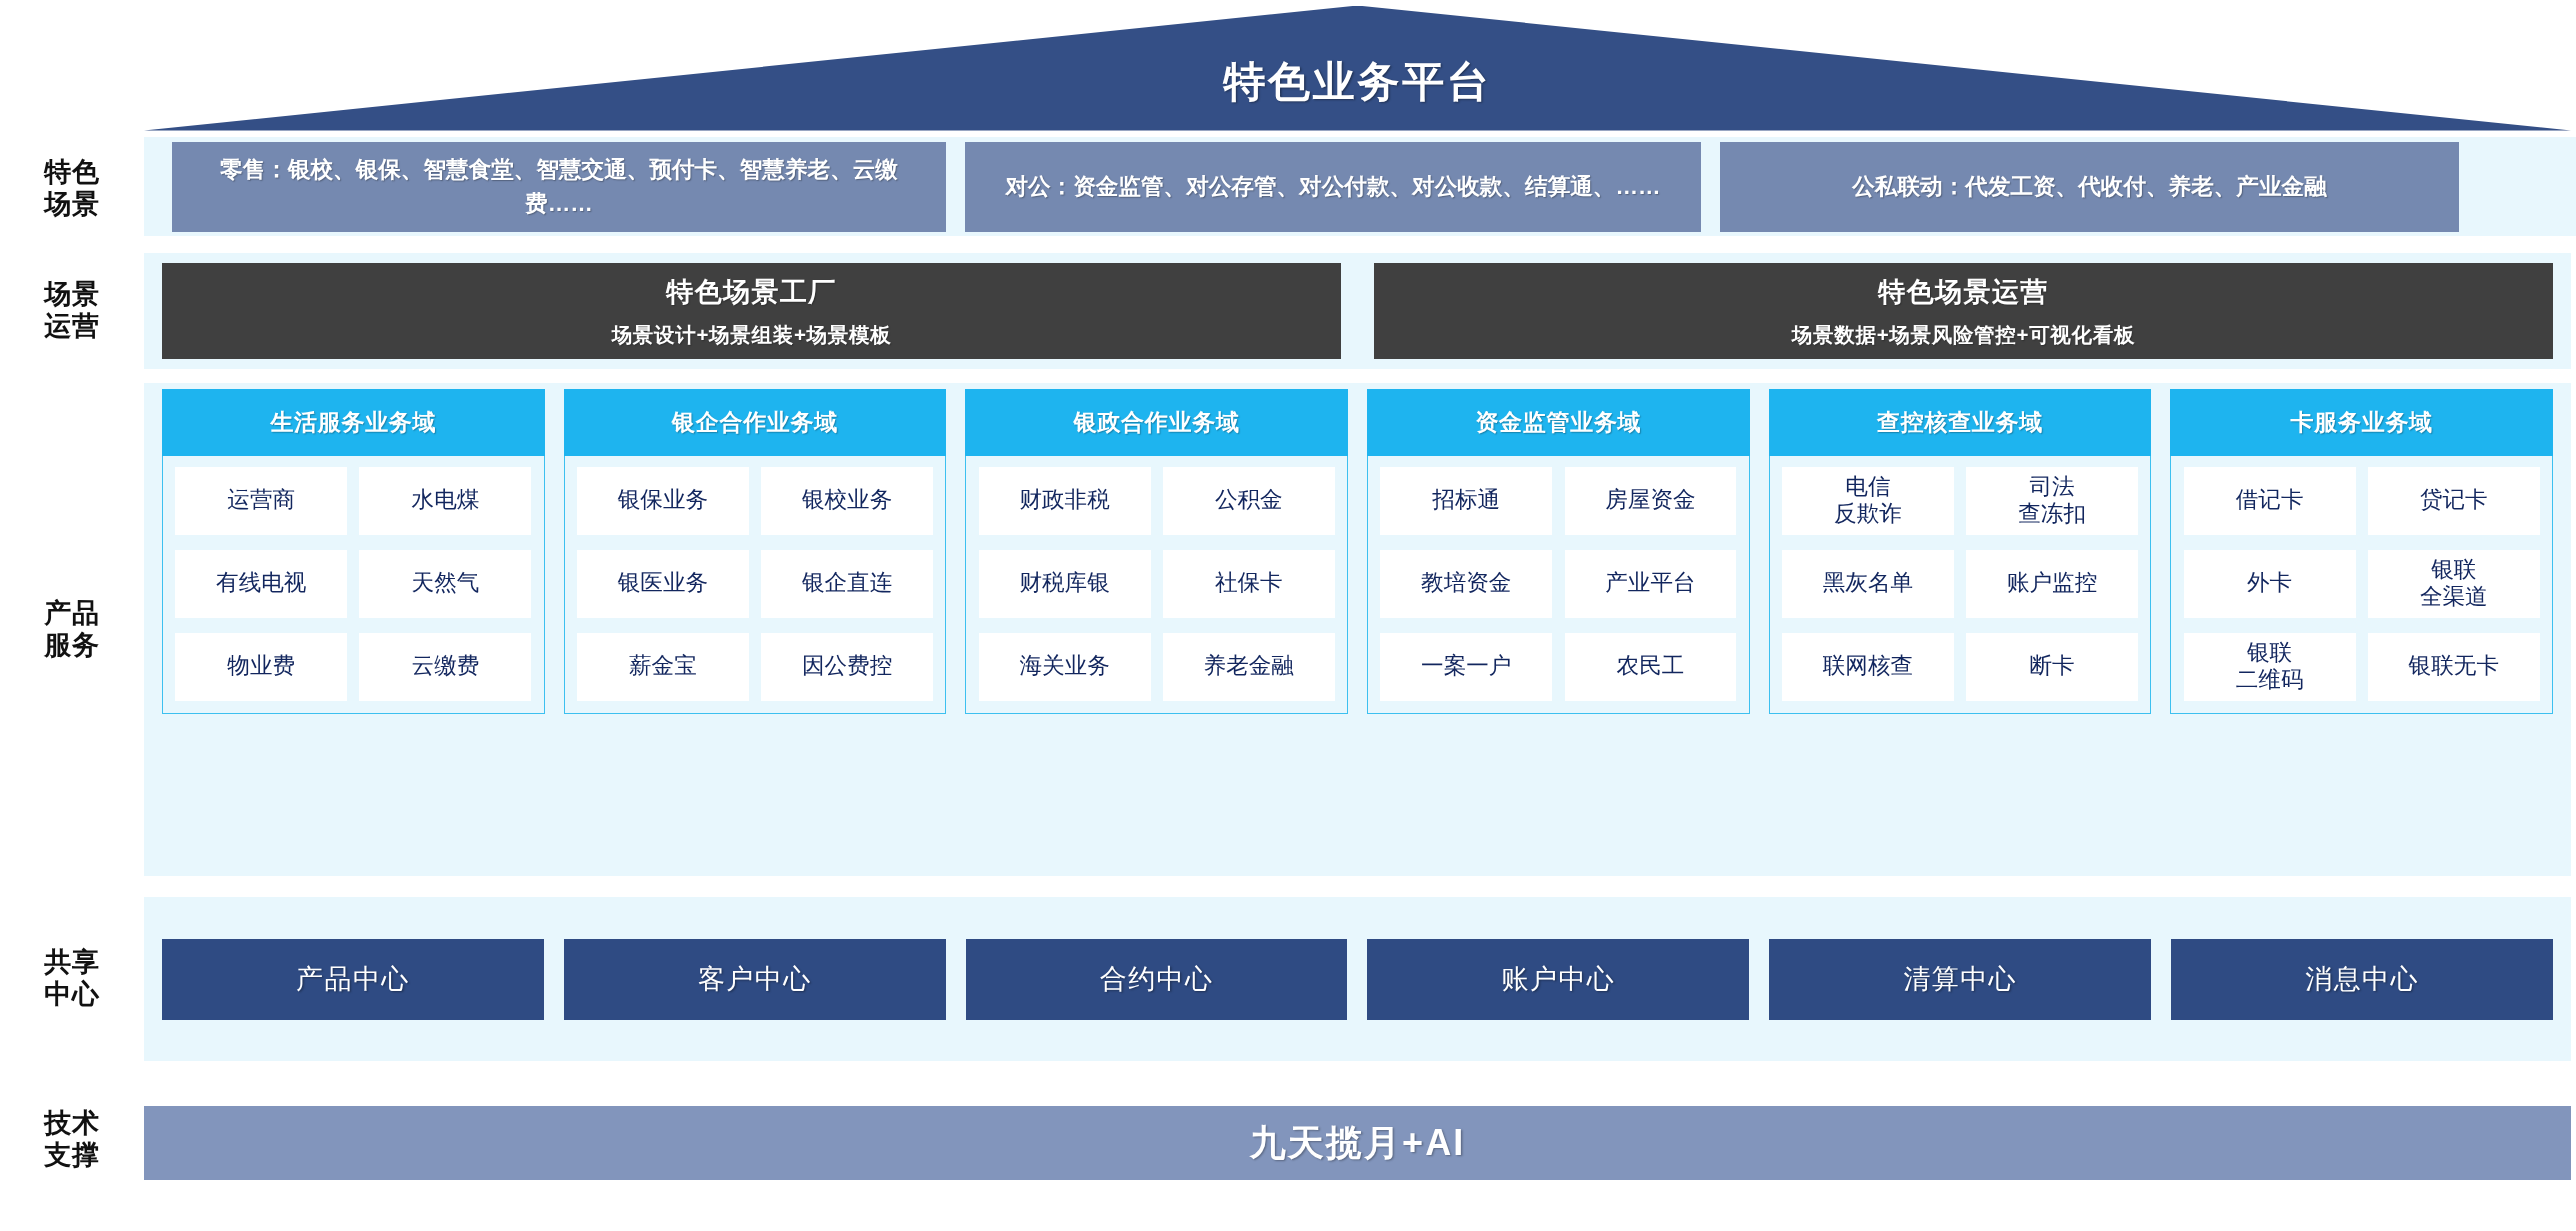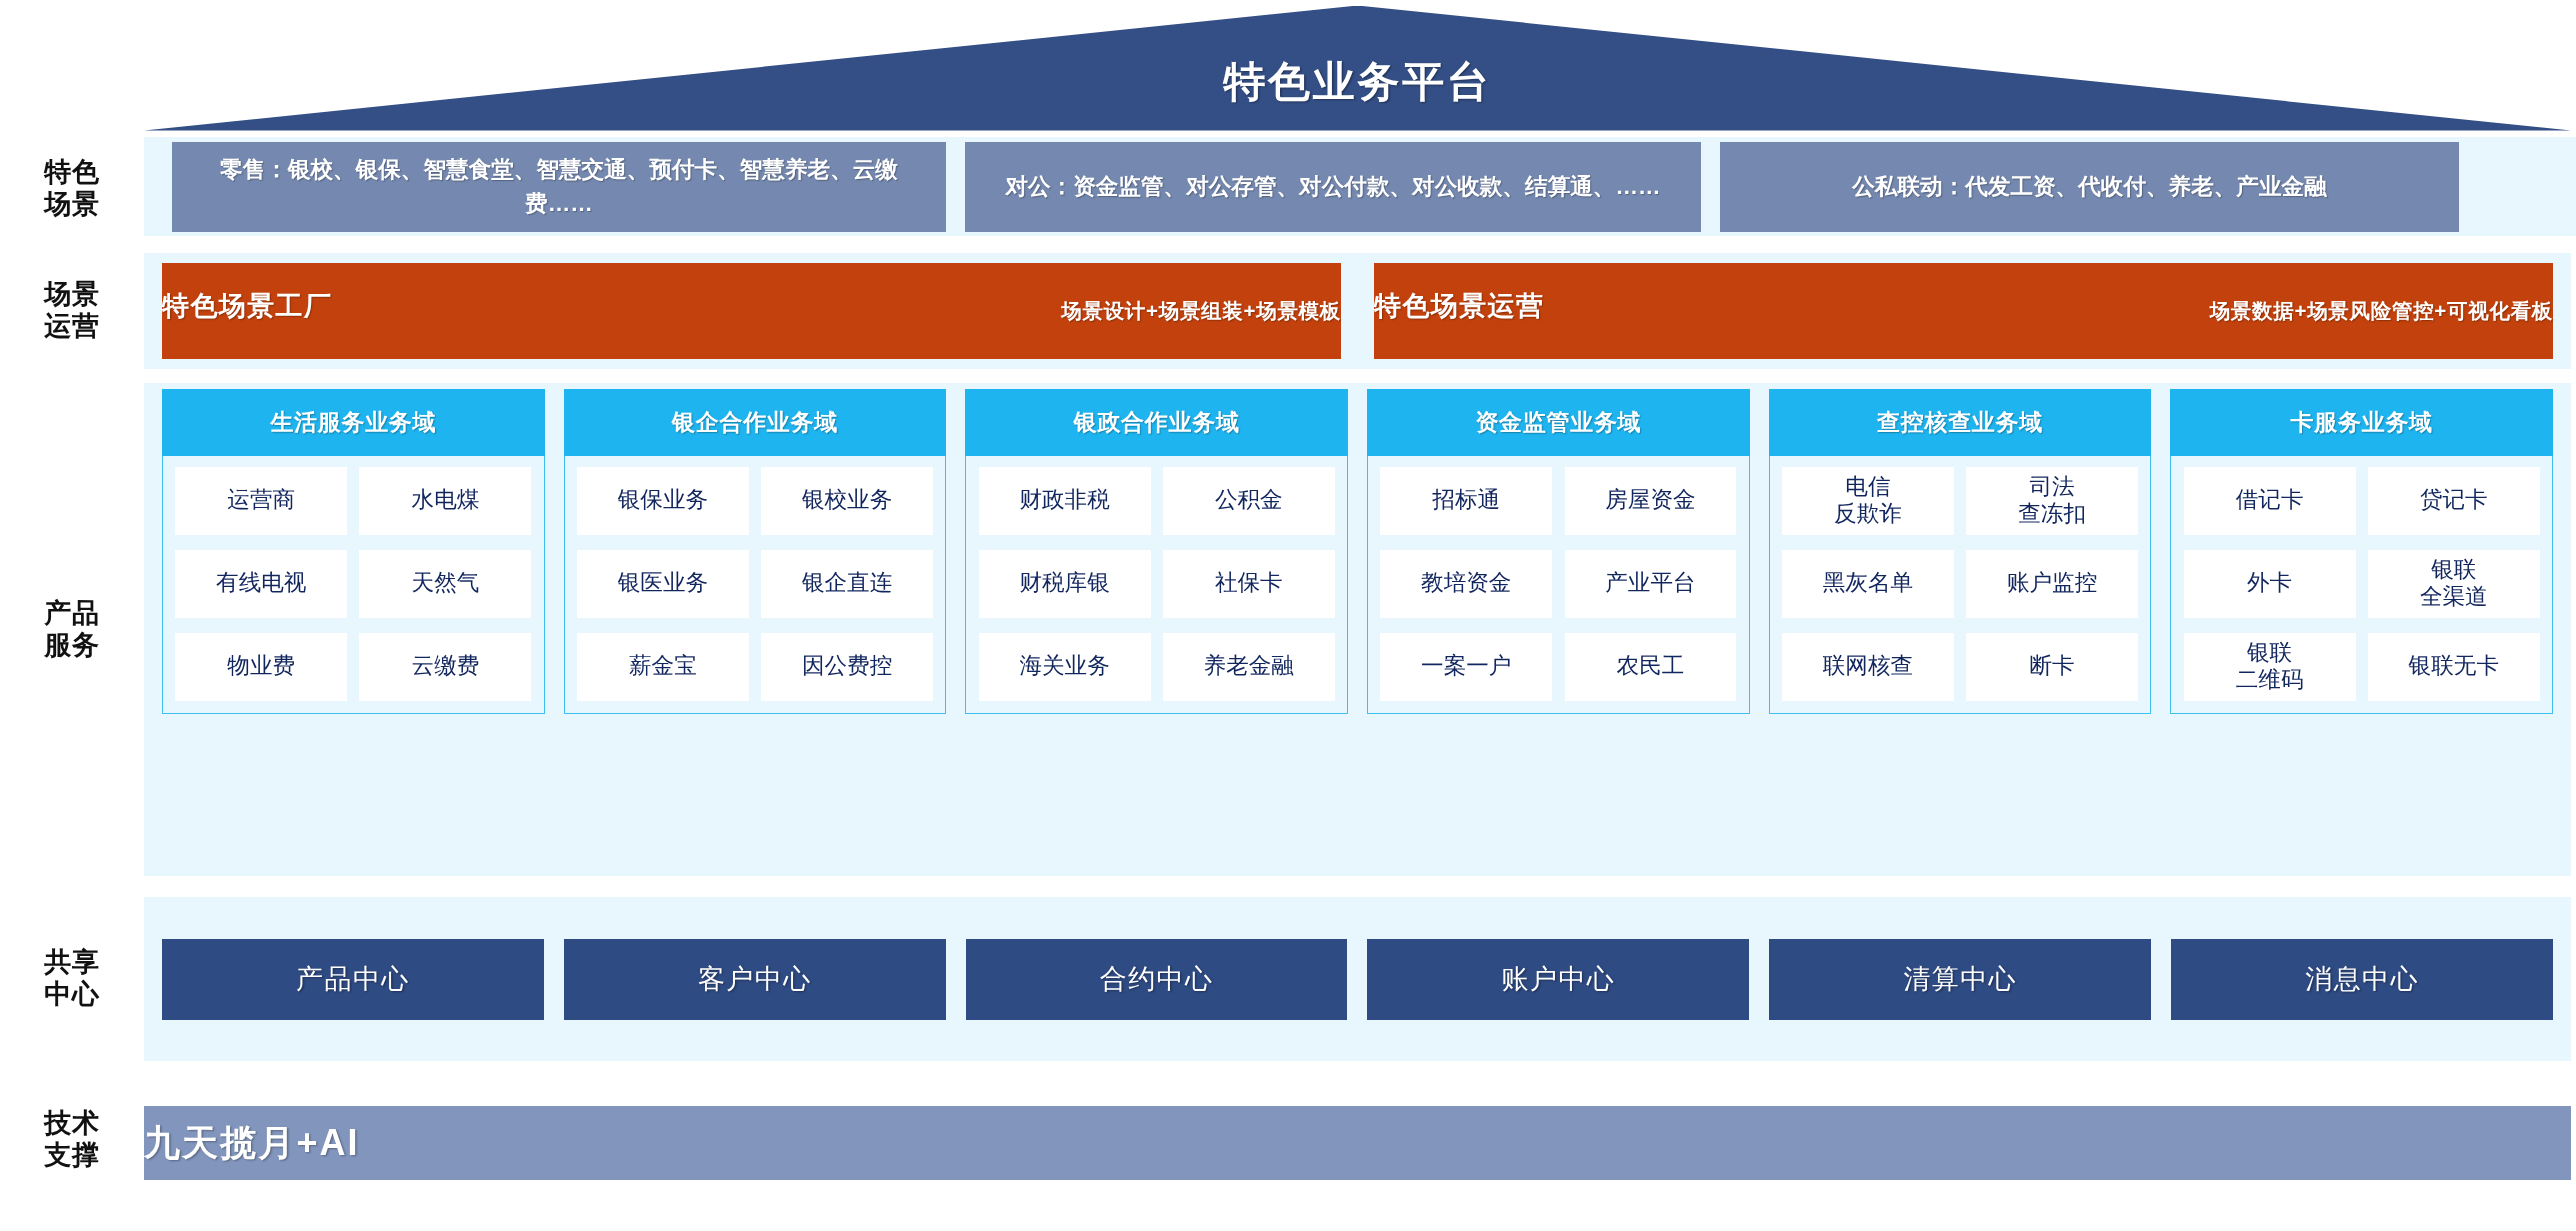"特色场景工厂" .ops-box { background: #c2410c -> #404040; flex-direction: none -> column; justify-content: space-between -> center }
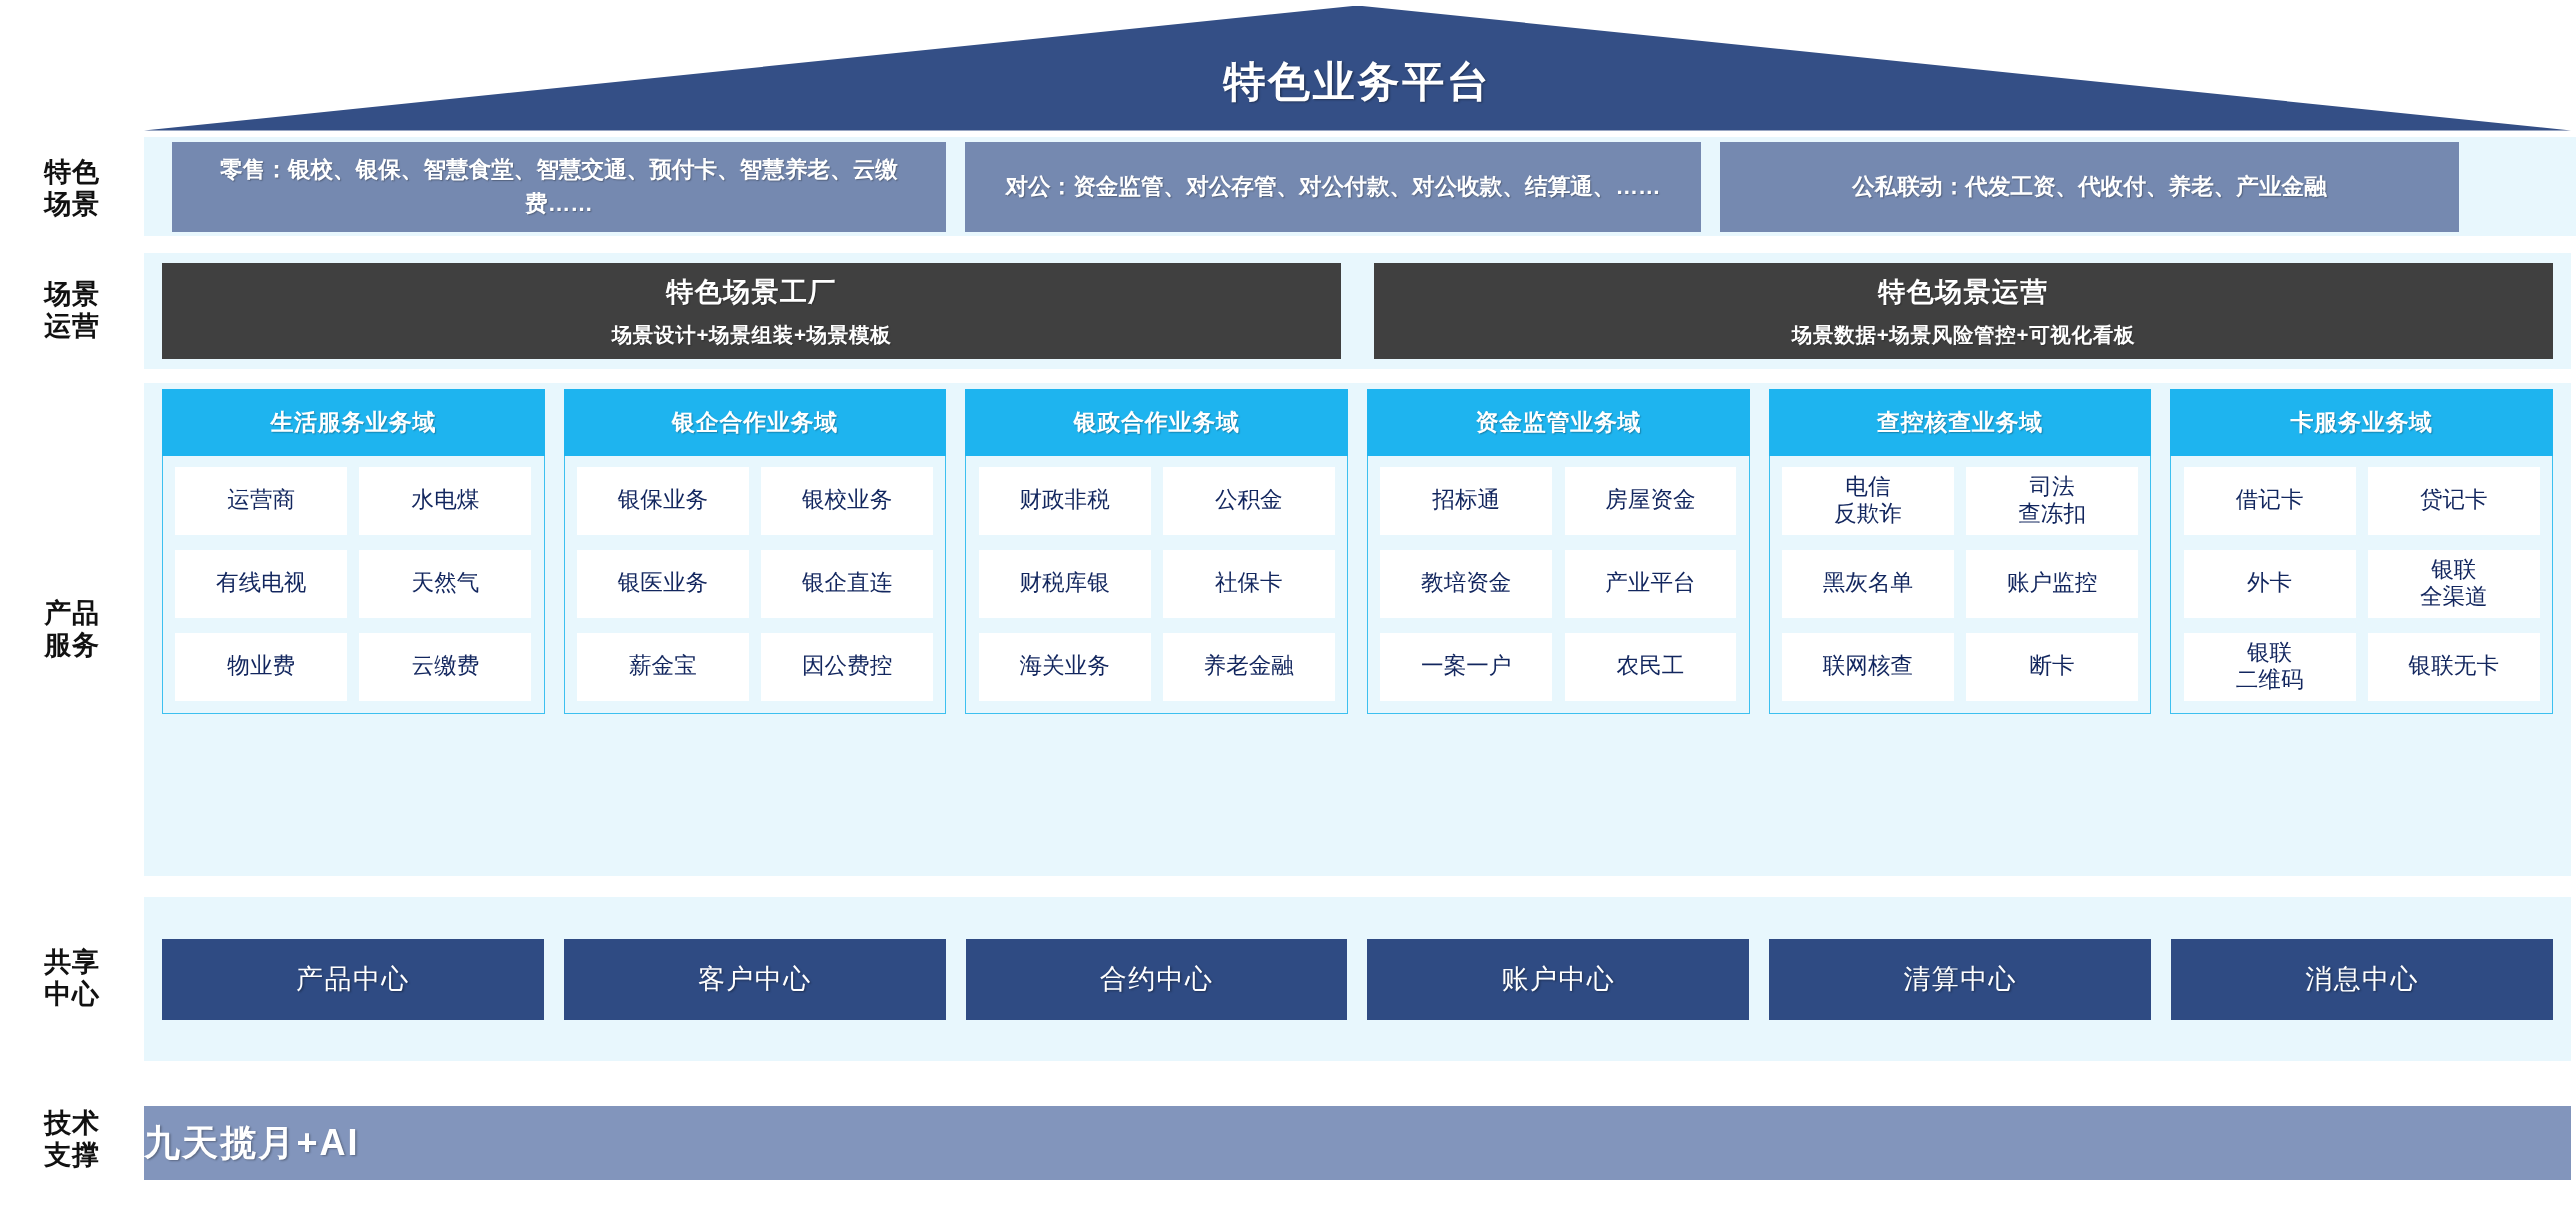"九天揽月+AI" .tech-box { justify-content: flex-start -> center }
